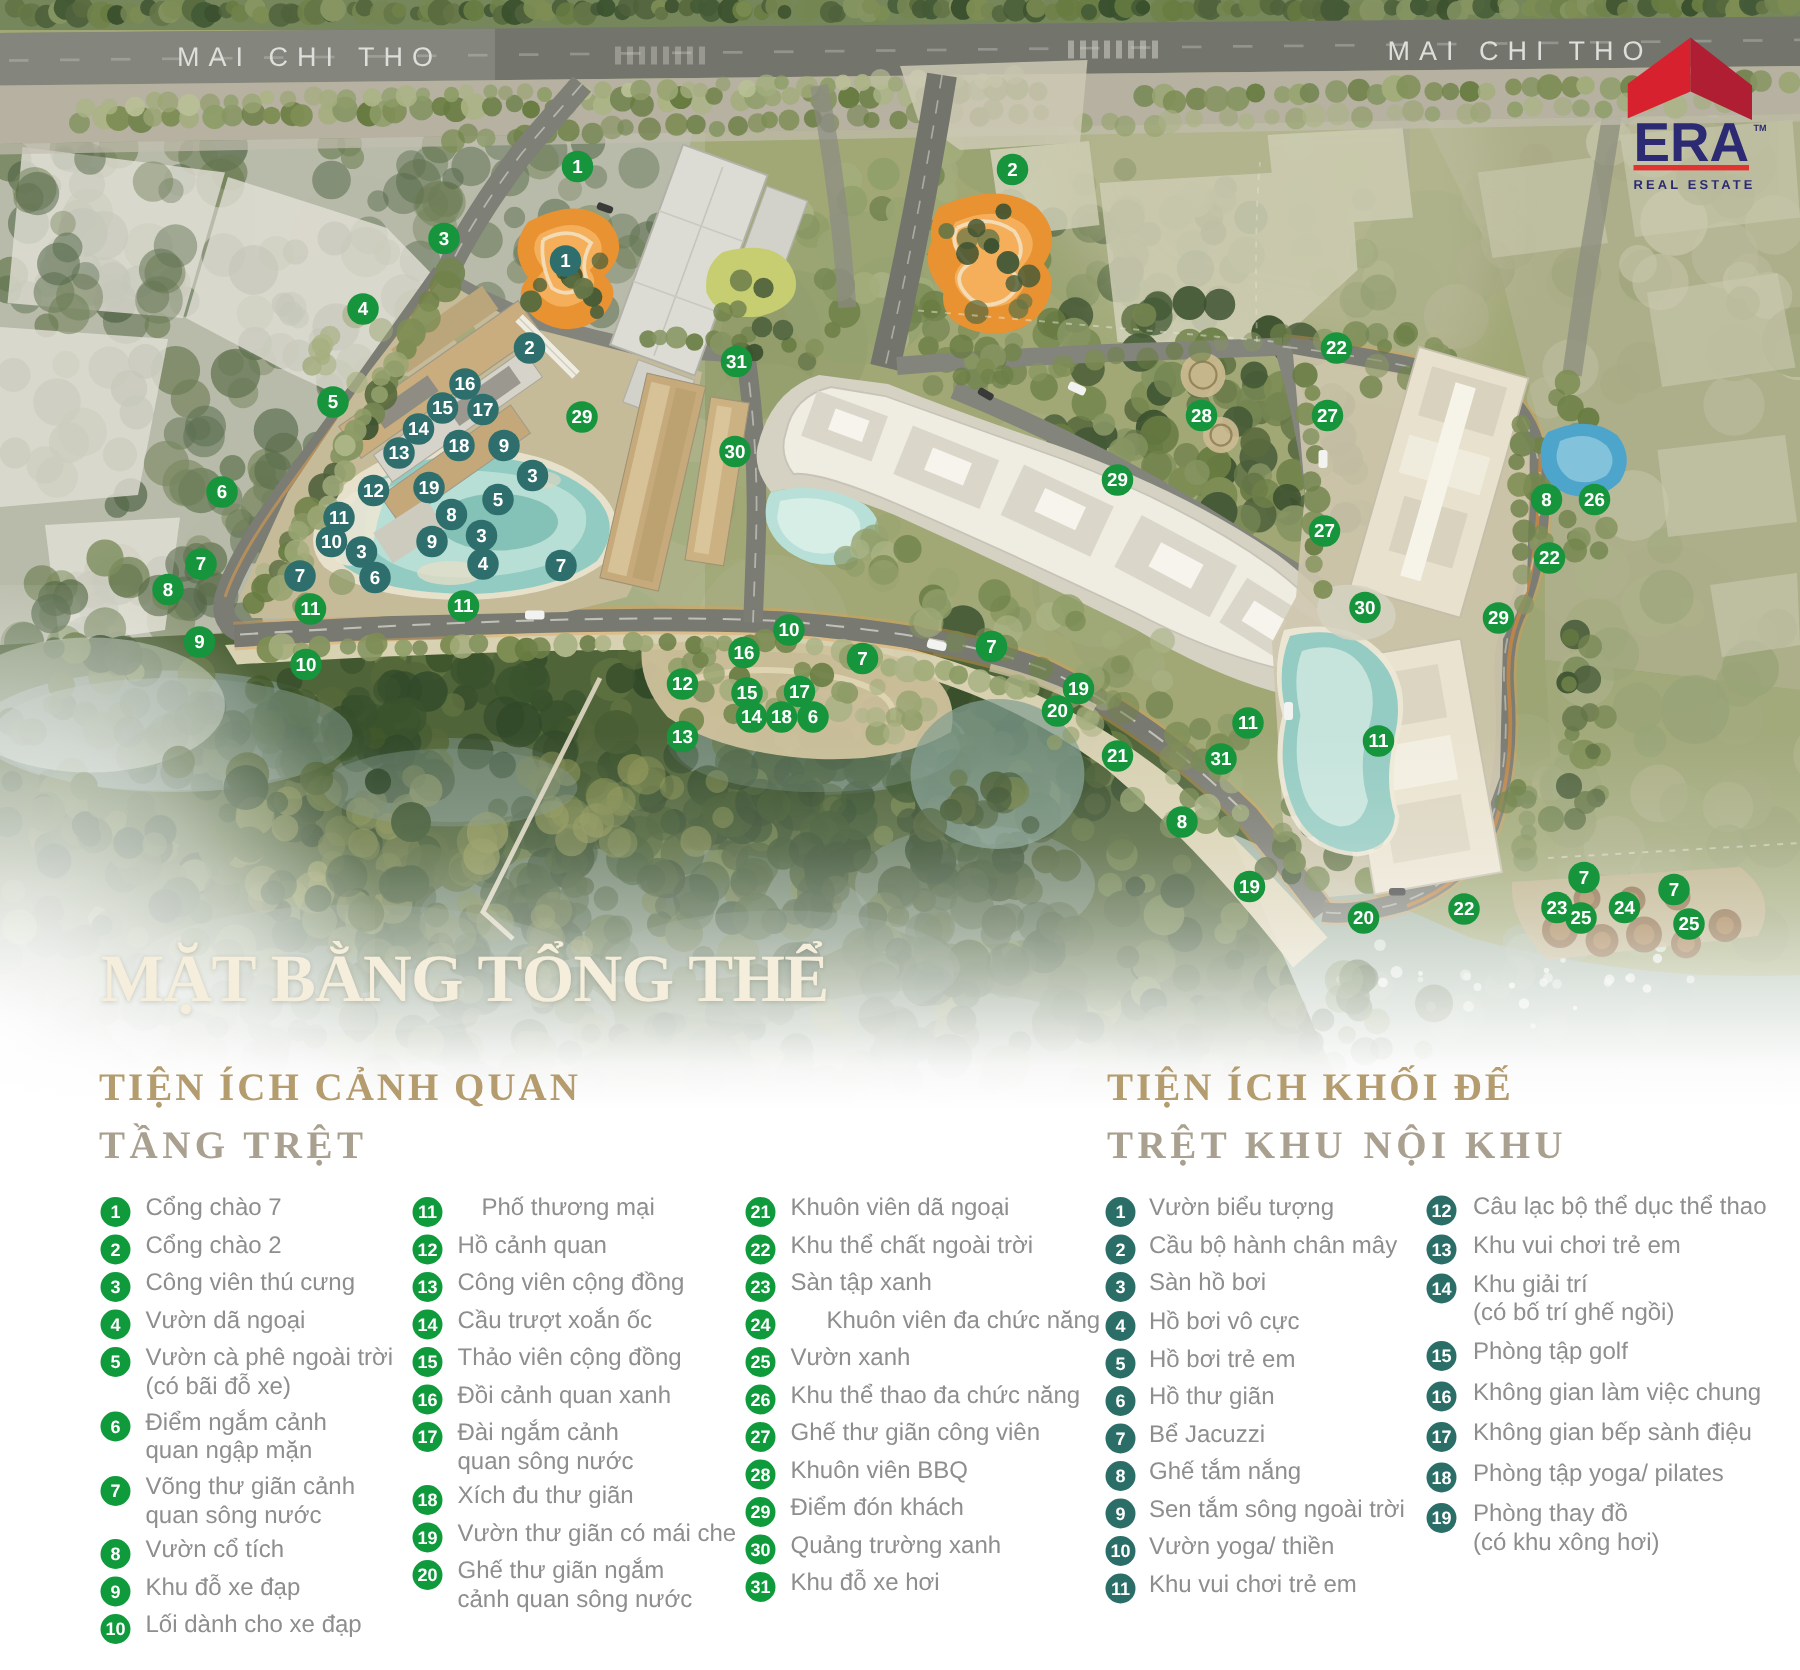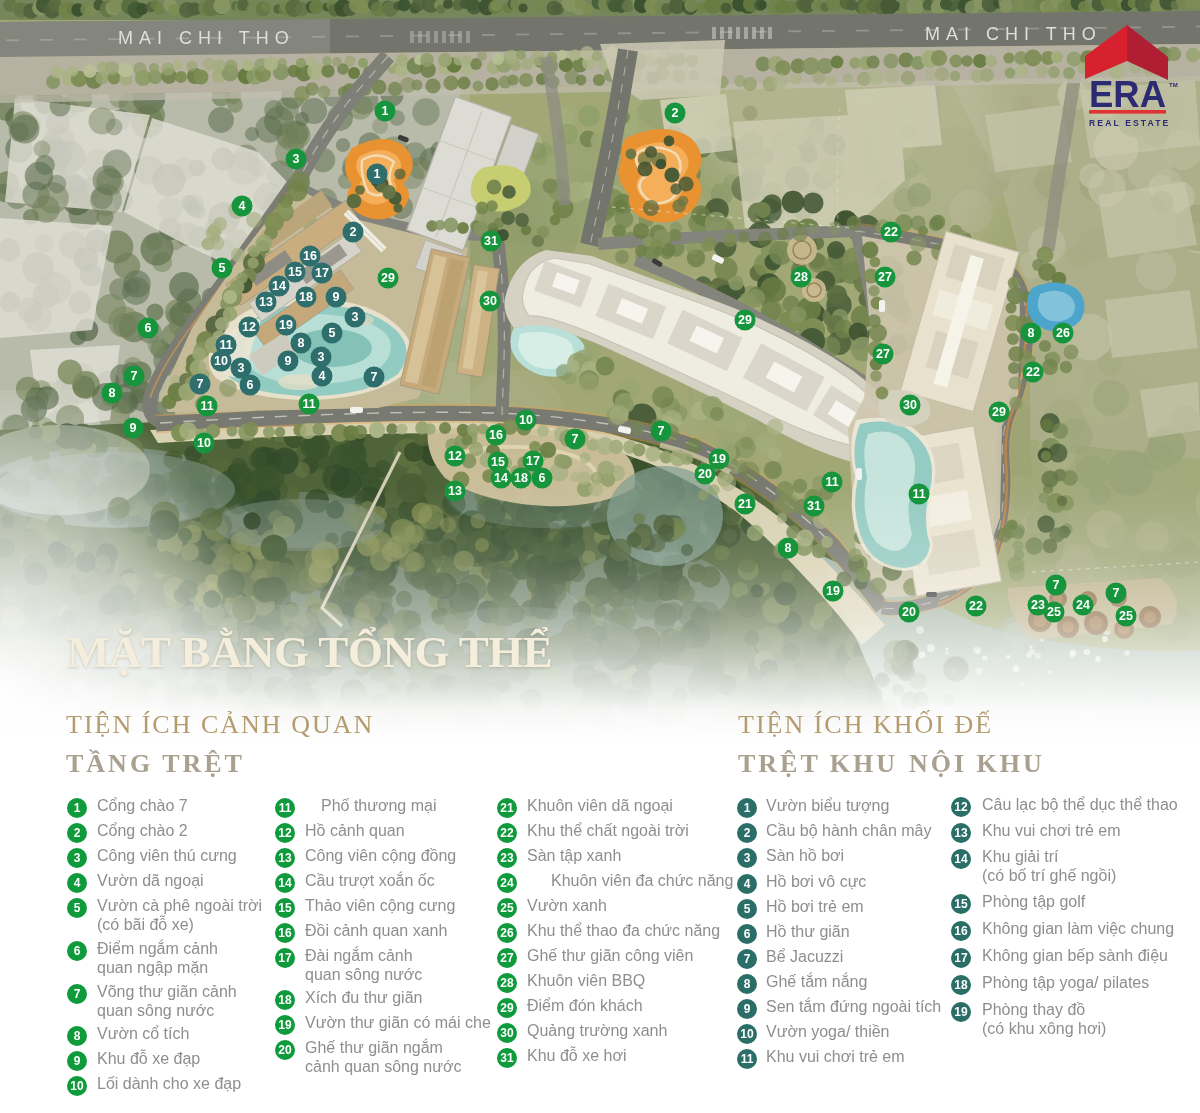"TIỆN ÍCH CẢNH QUAN" .h1 { font-weight: normal -> bold }
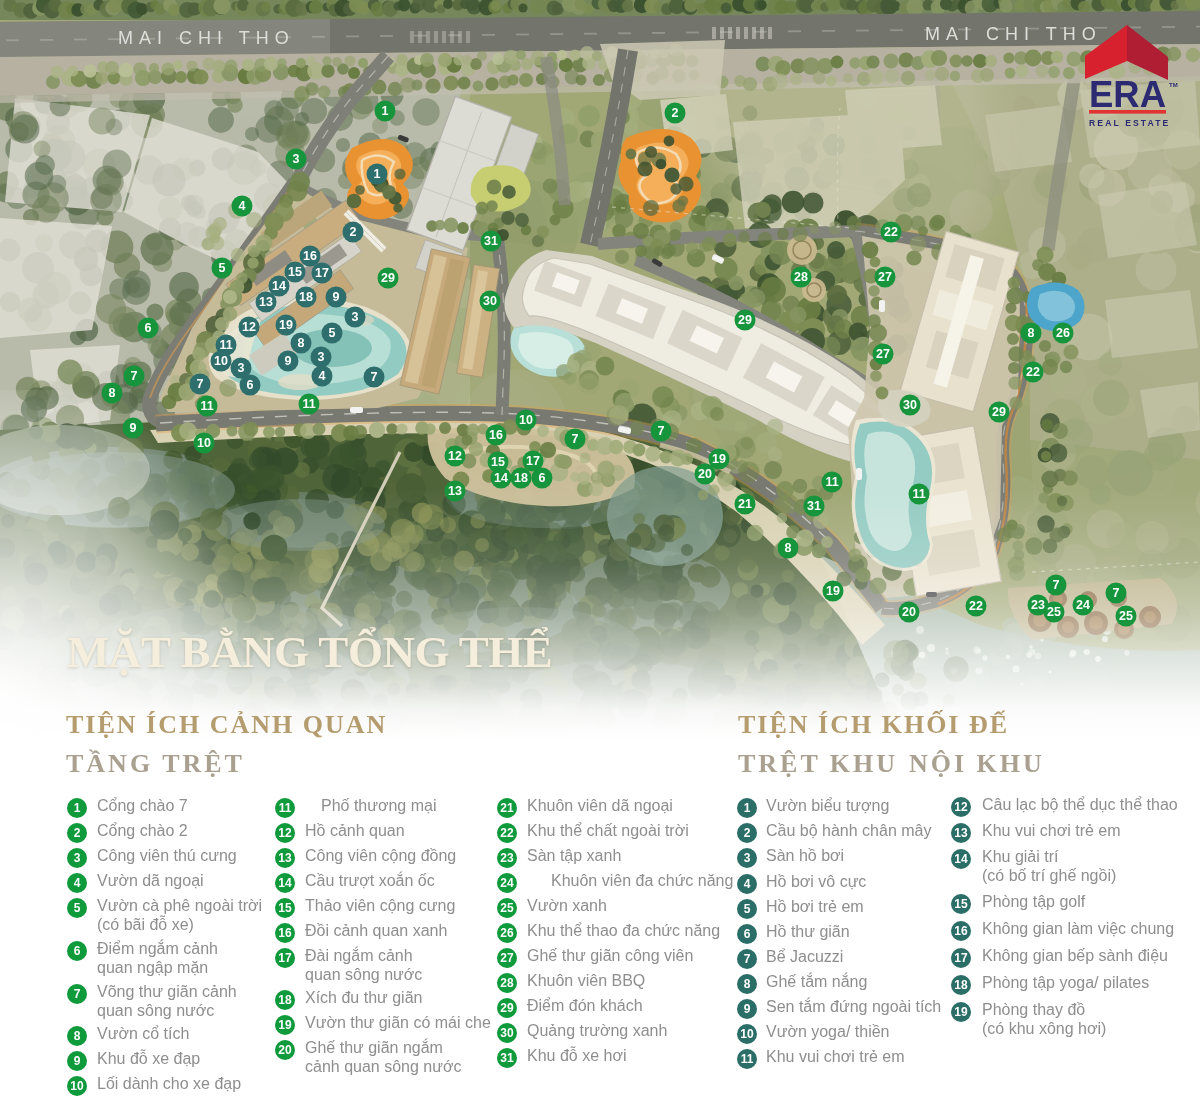"Thảo viên cộng cưng" div.lt { text: cưng -> đồng }
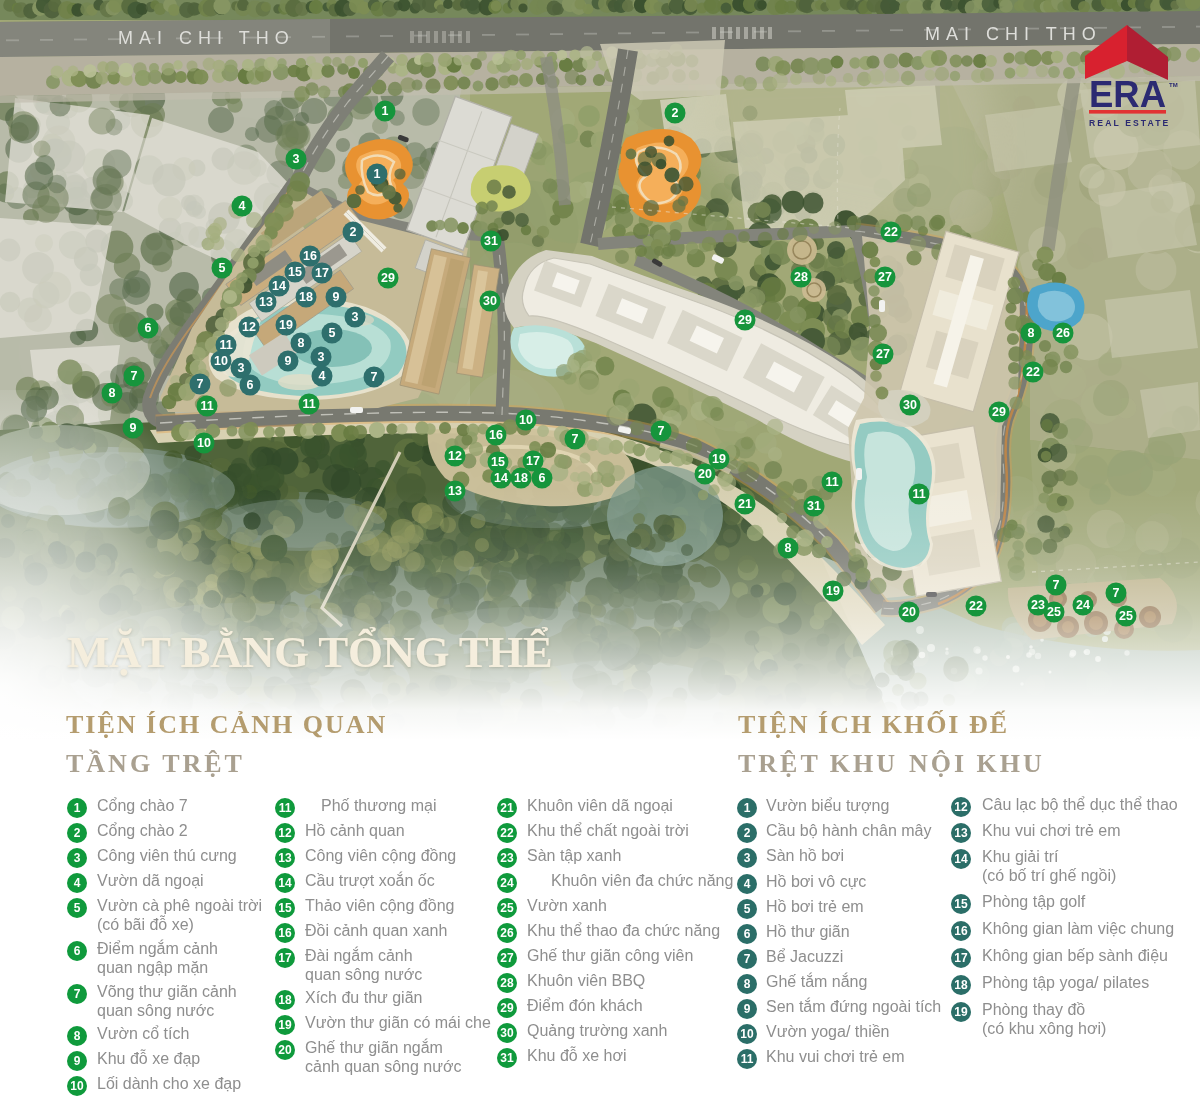"Sen tắm đứng ngoài tích" div.lt { text: đứng ngoài tích -> sông ngoài trời }
